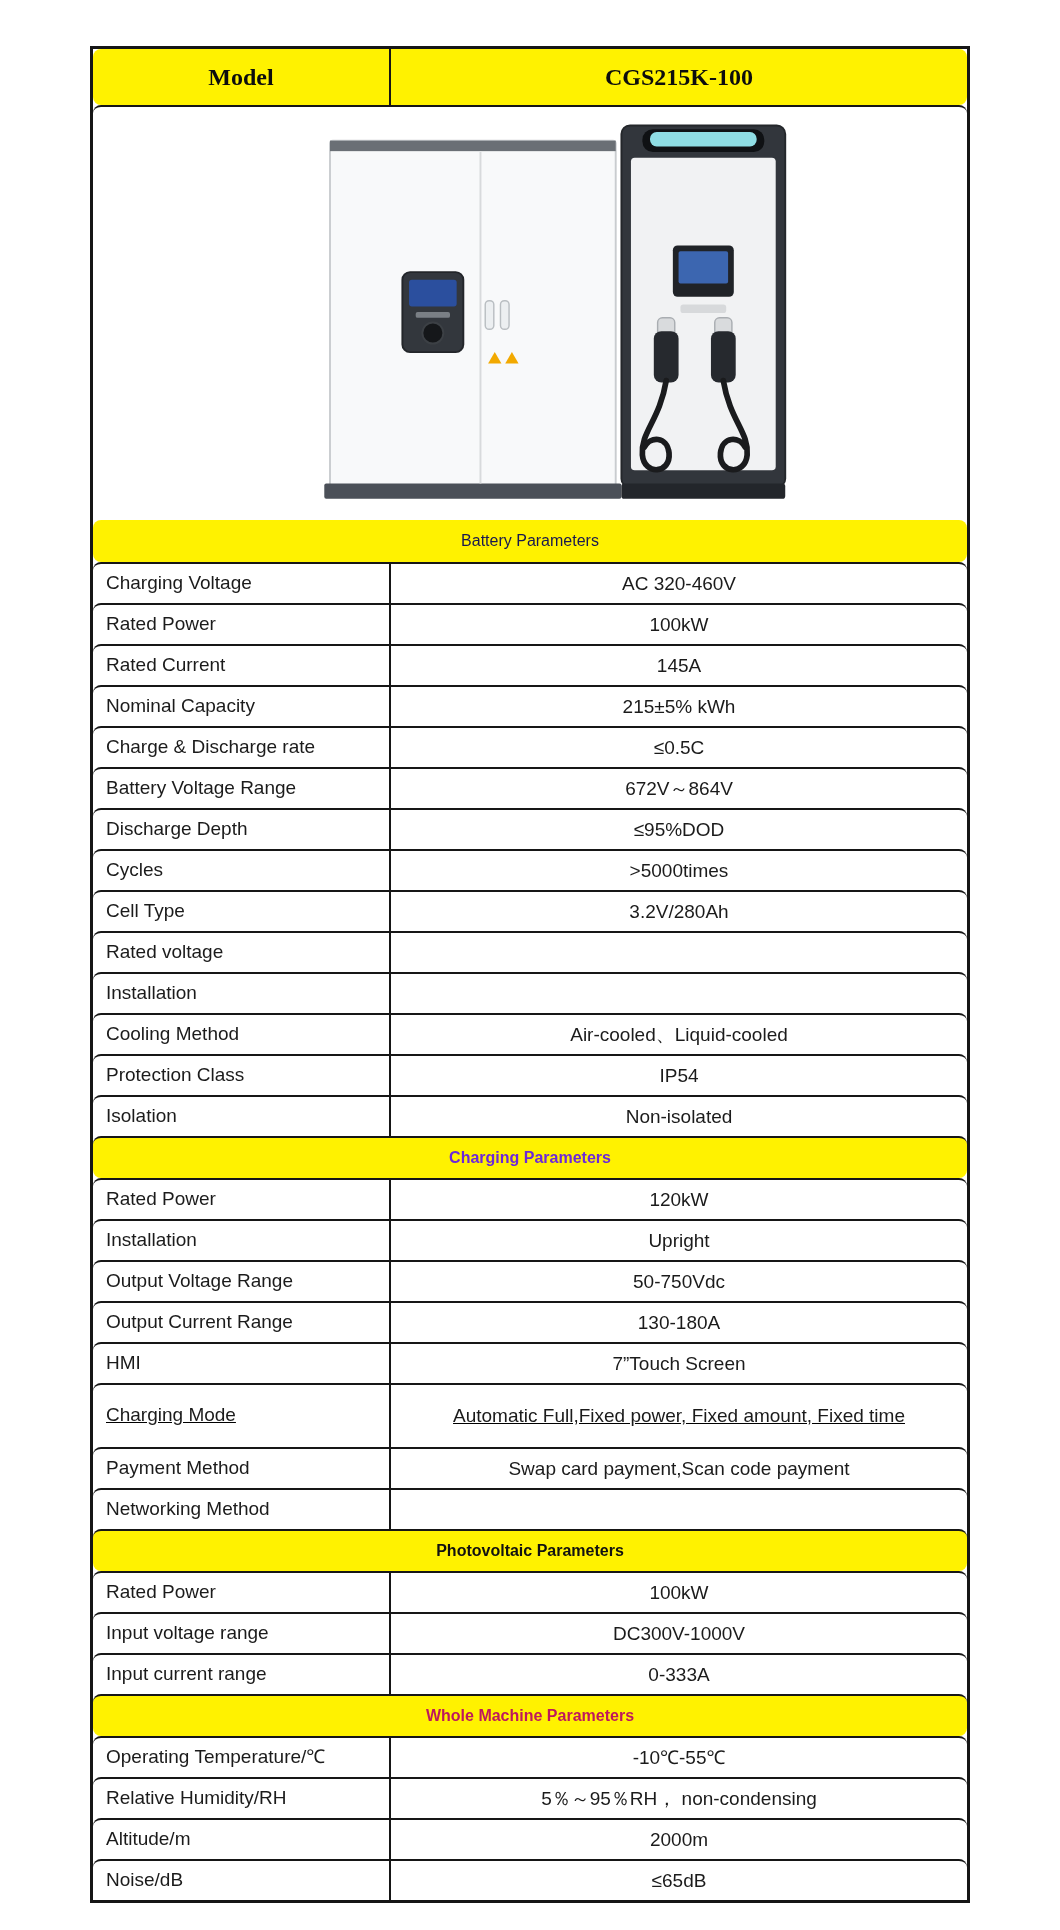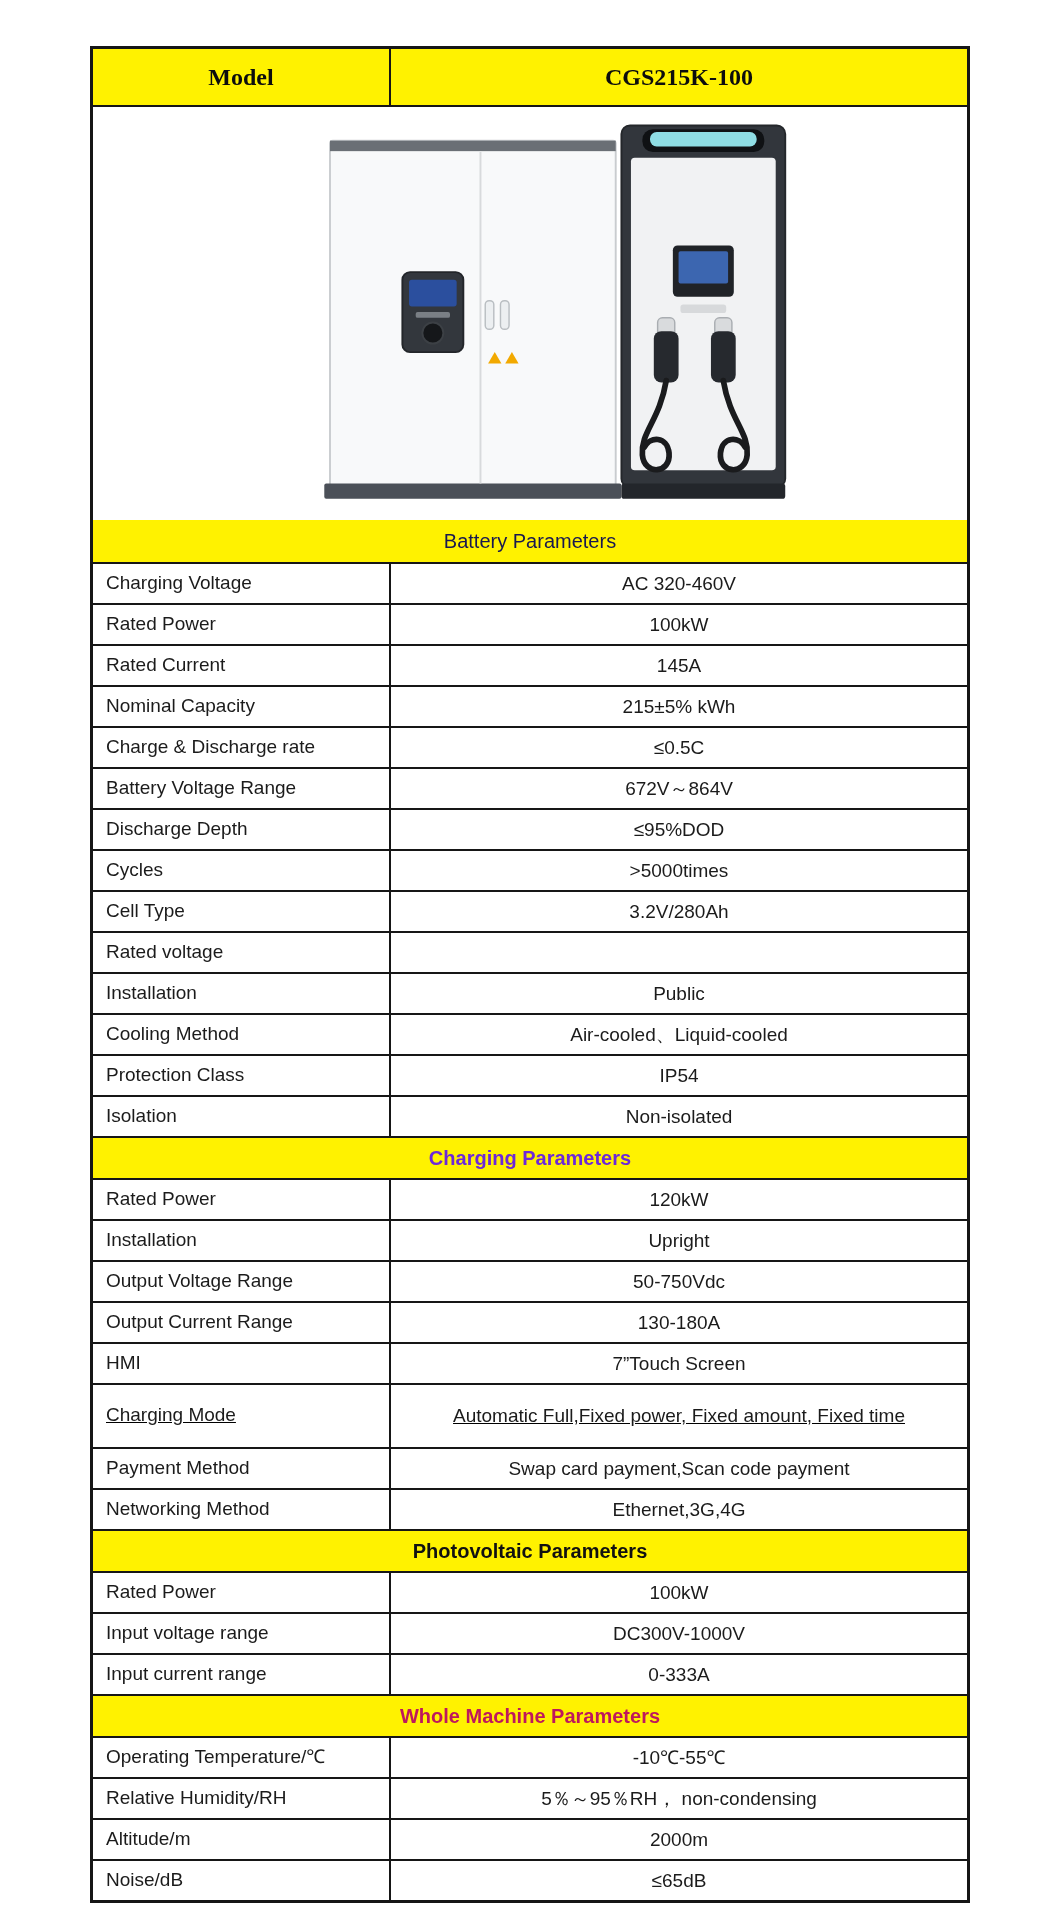"Model" .row { border-radius: none -> 8px }
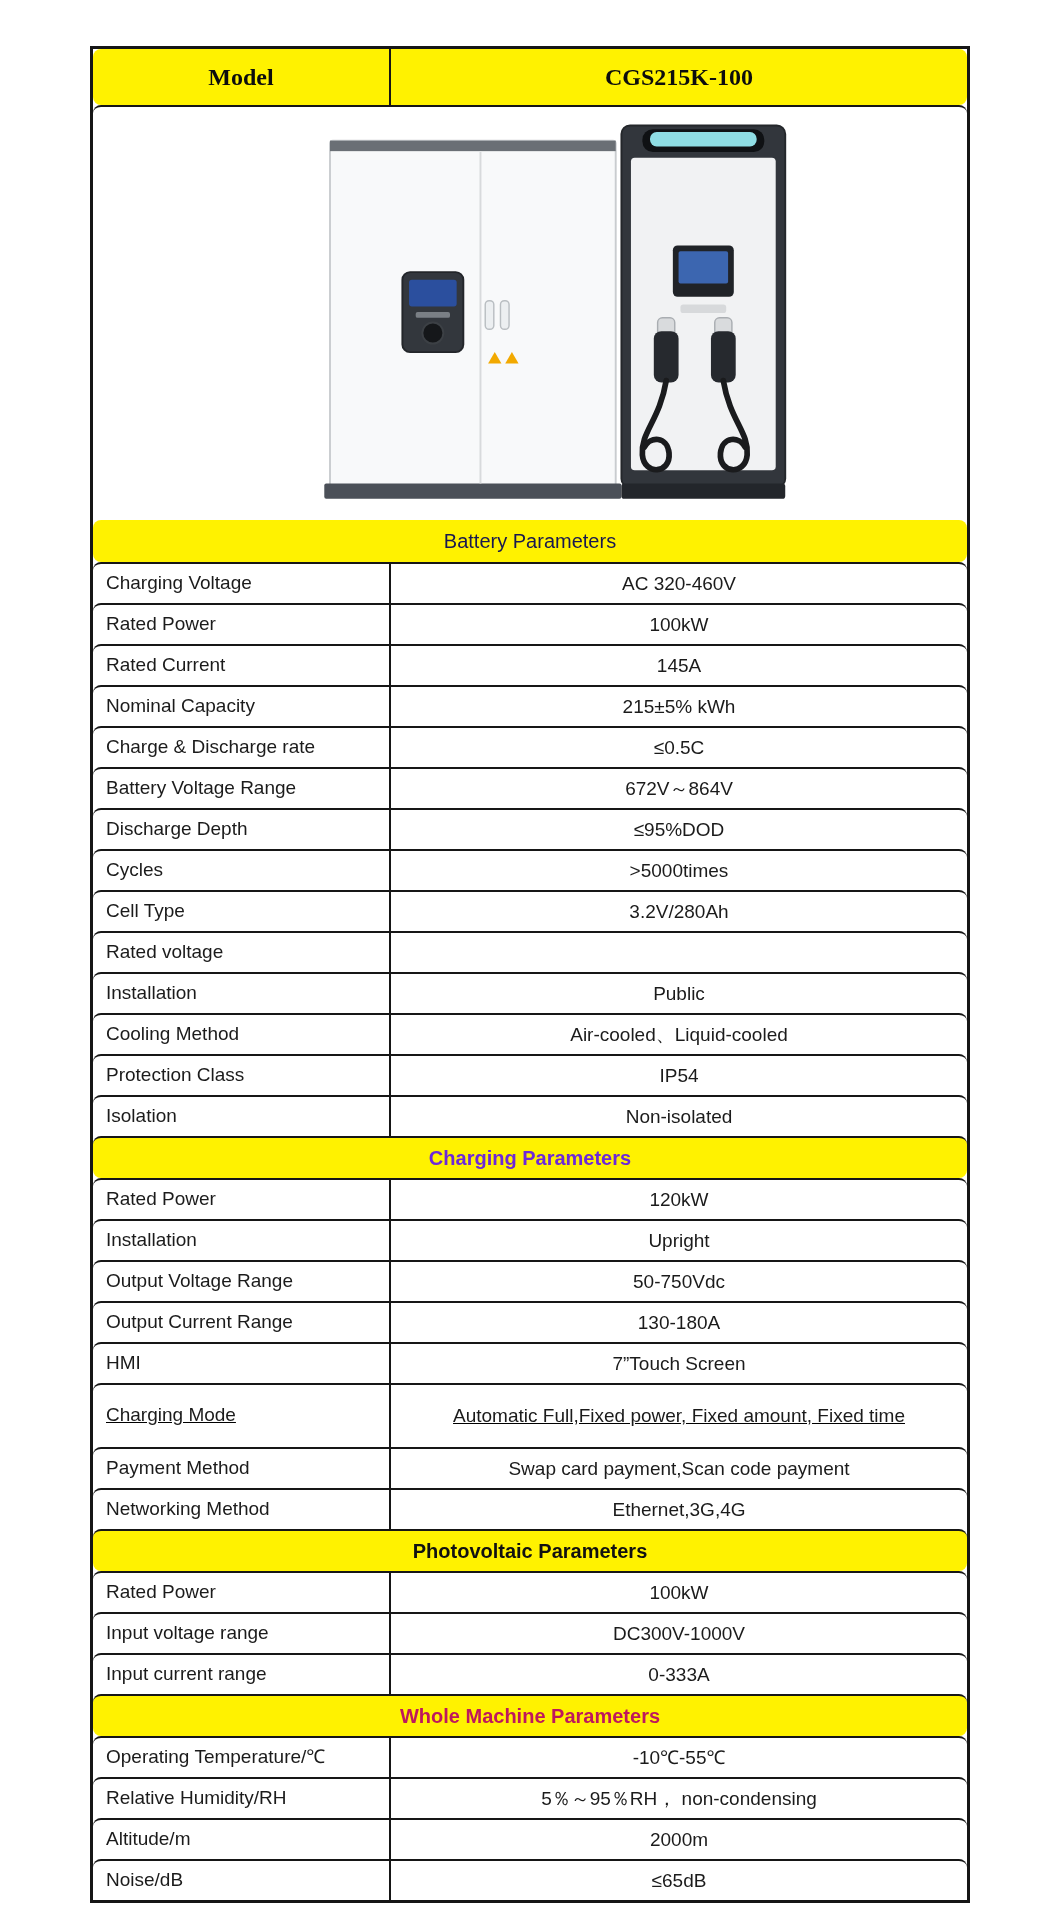"Battery Parameters" .section-title { font-size: 20px -> 16px }
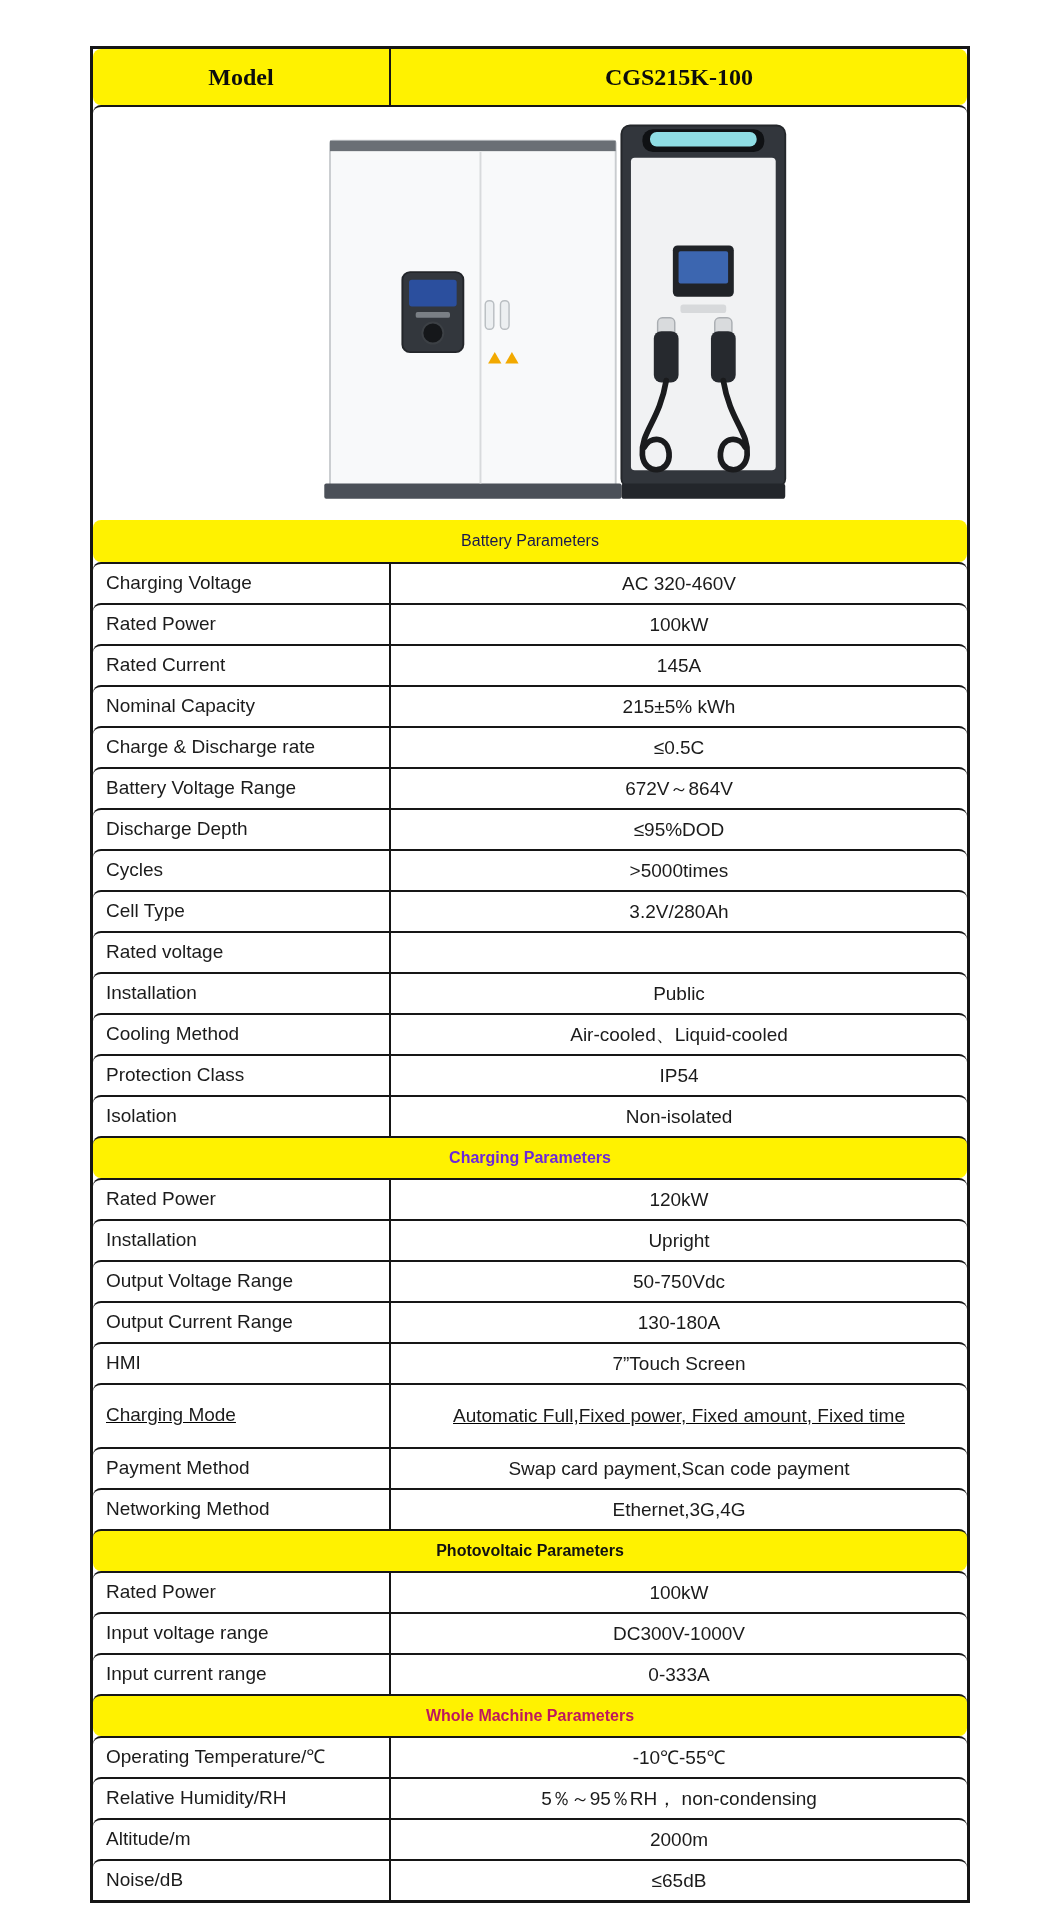"Public" div.cell { html: <div>Public</div> -> none }
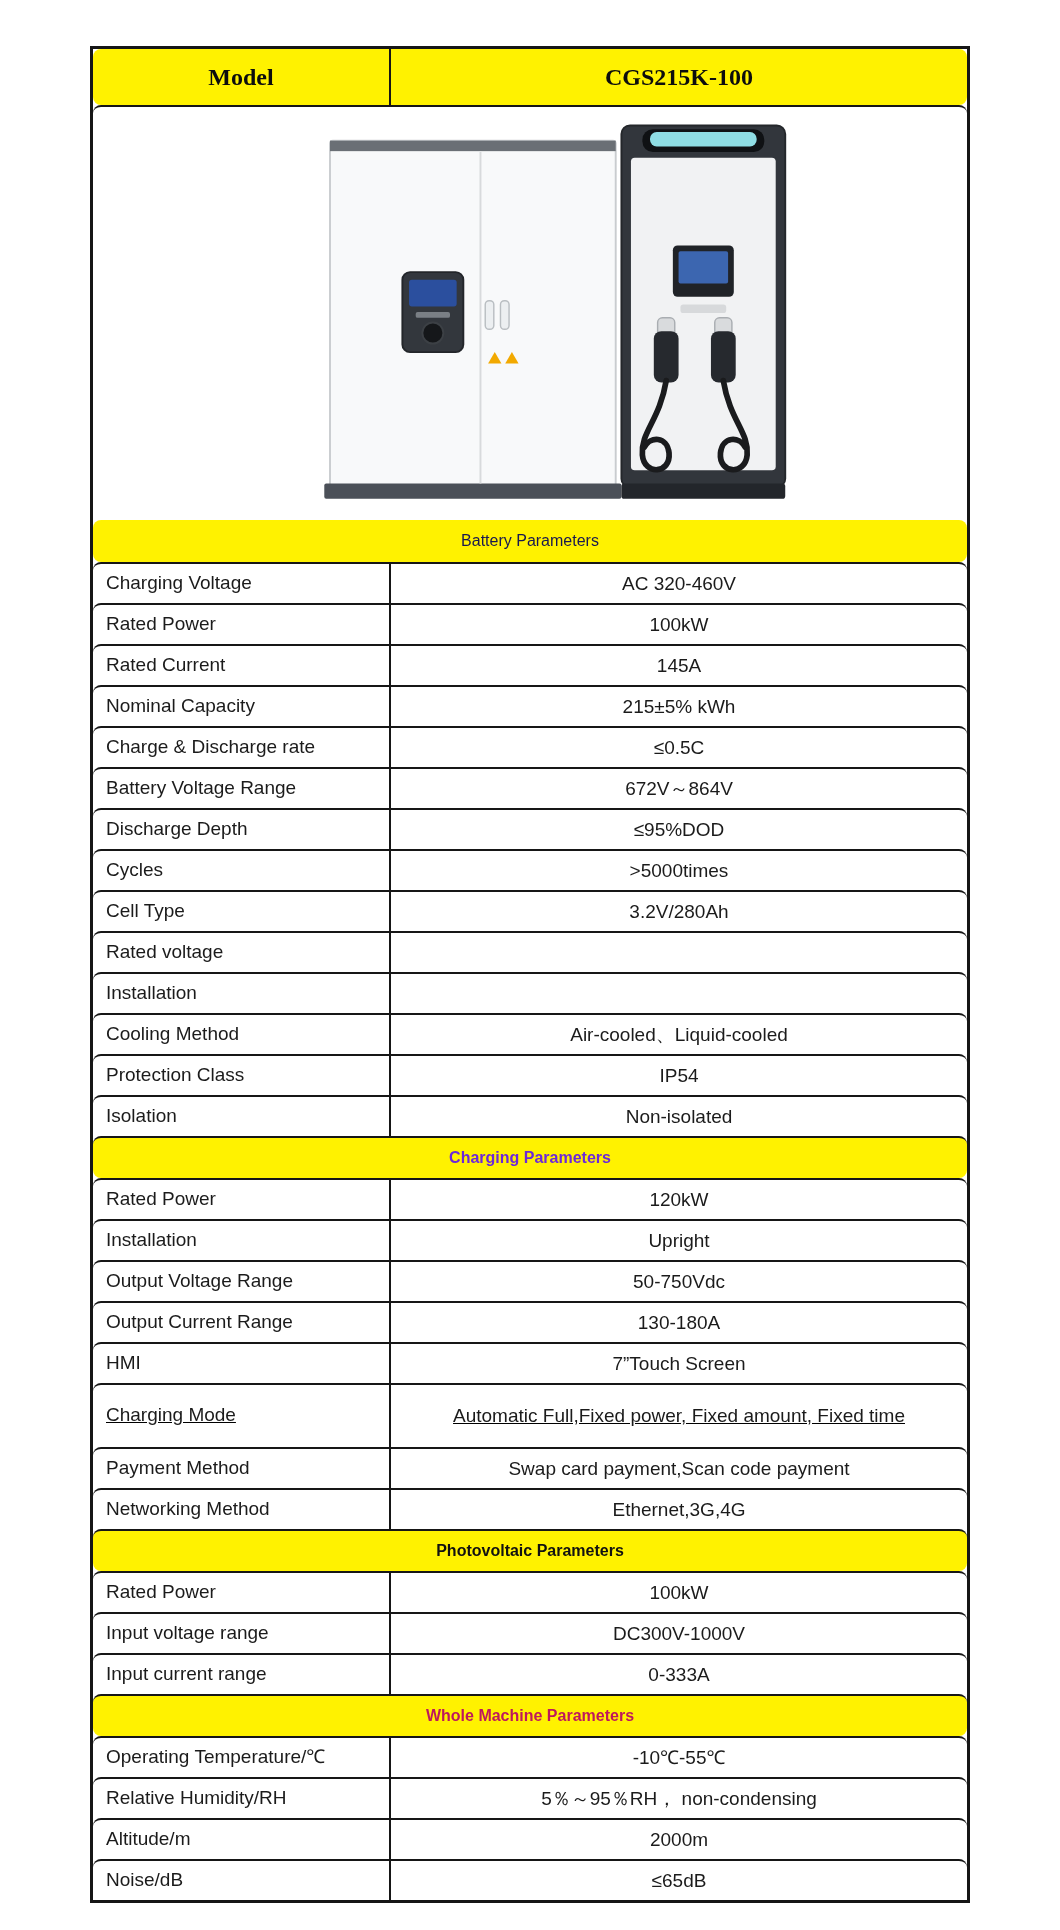"Ethernet,3G,4G" div.cell { html: <div>Ethernet,3G,4G</div> -> none }
